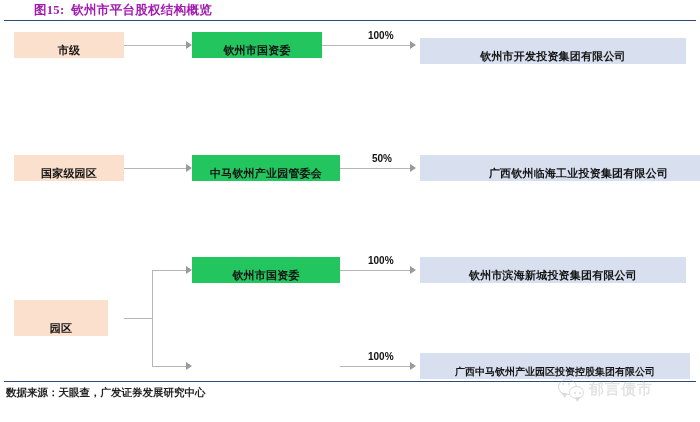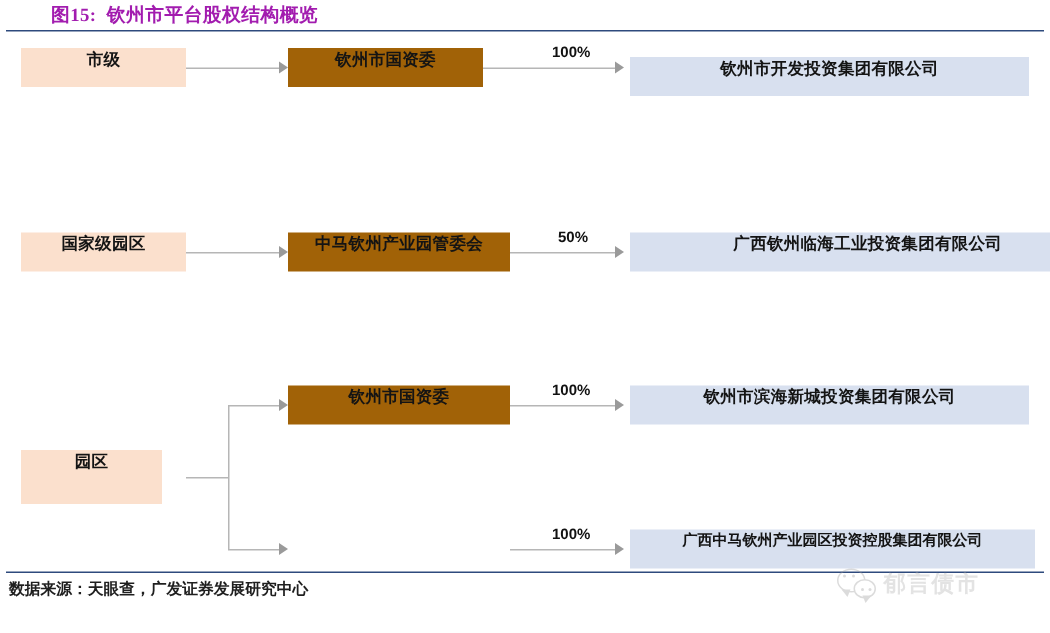"市级" .node { align-items: flex-start -> flex-end }
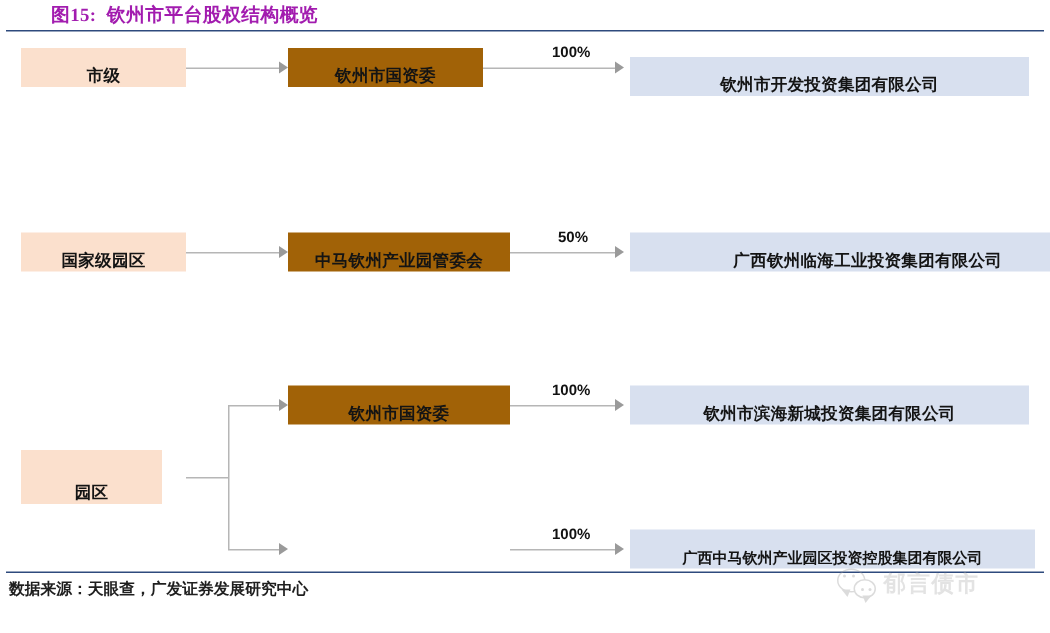"钦州市国资委" .node.mid { background: #a16207 -> #22c55e }
